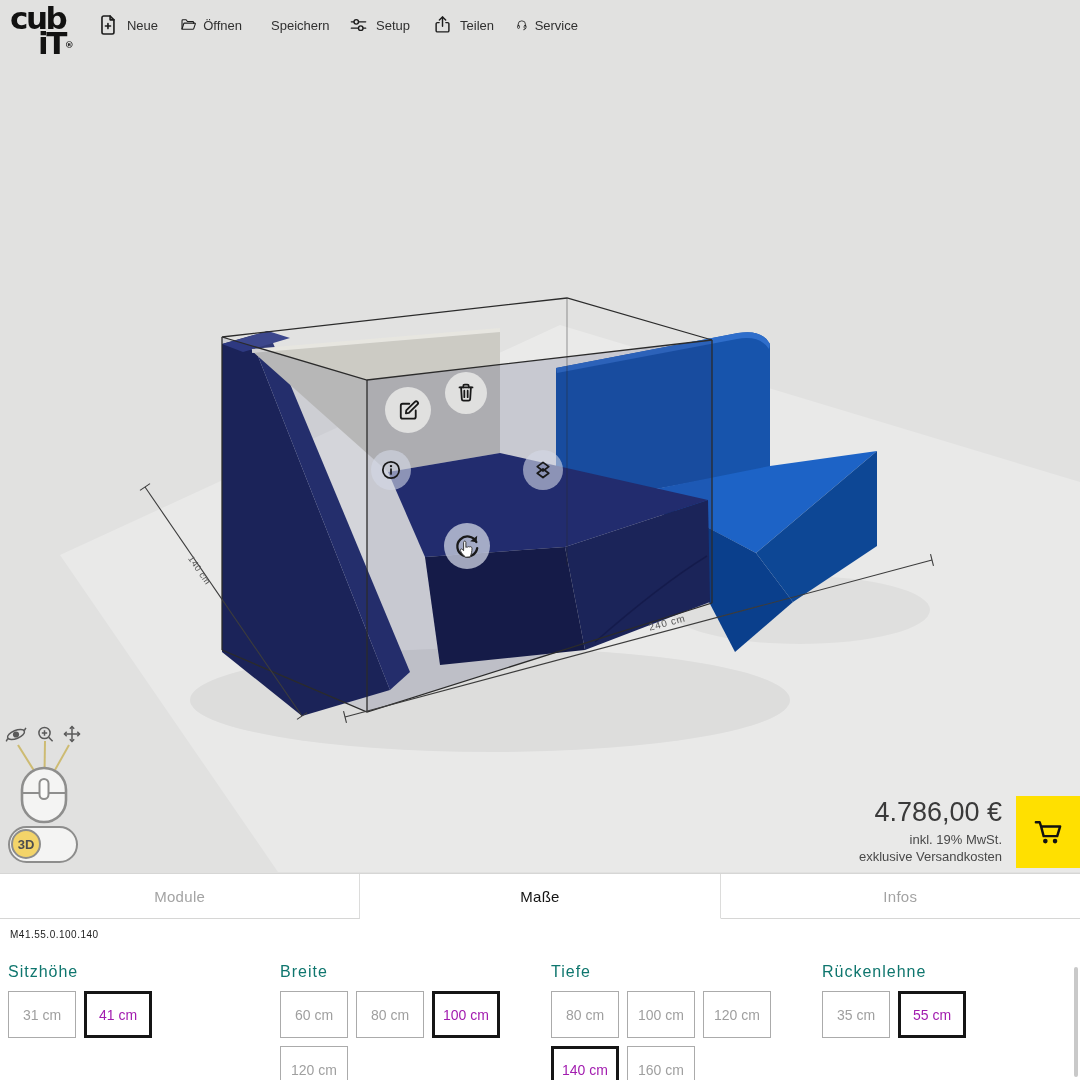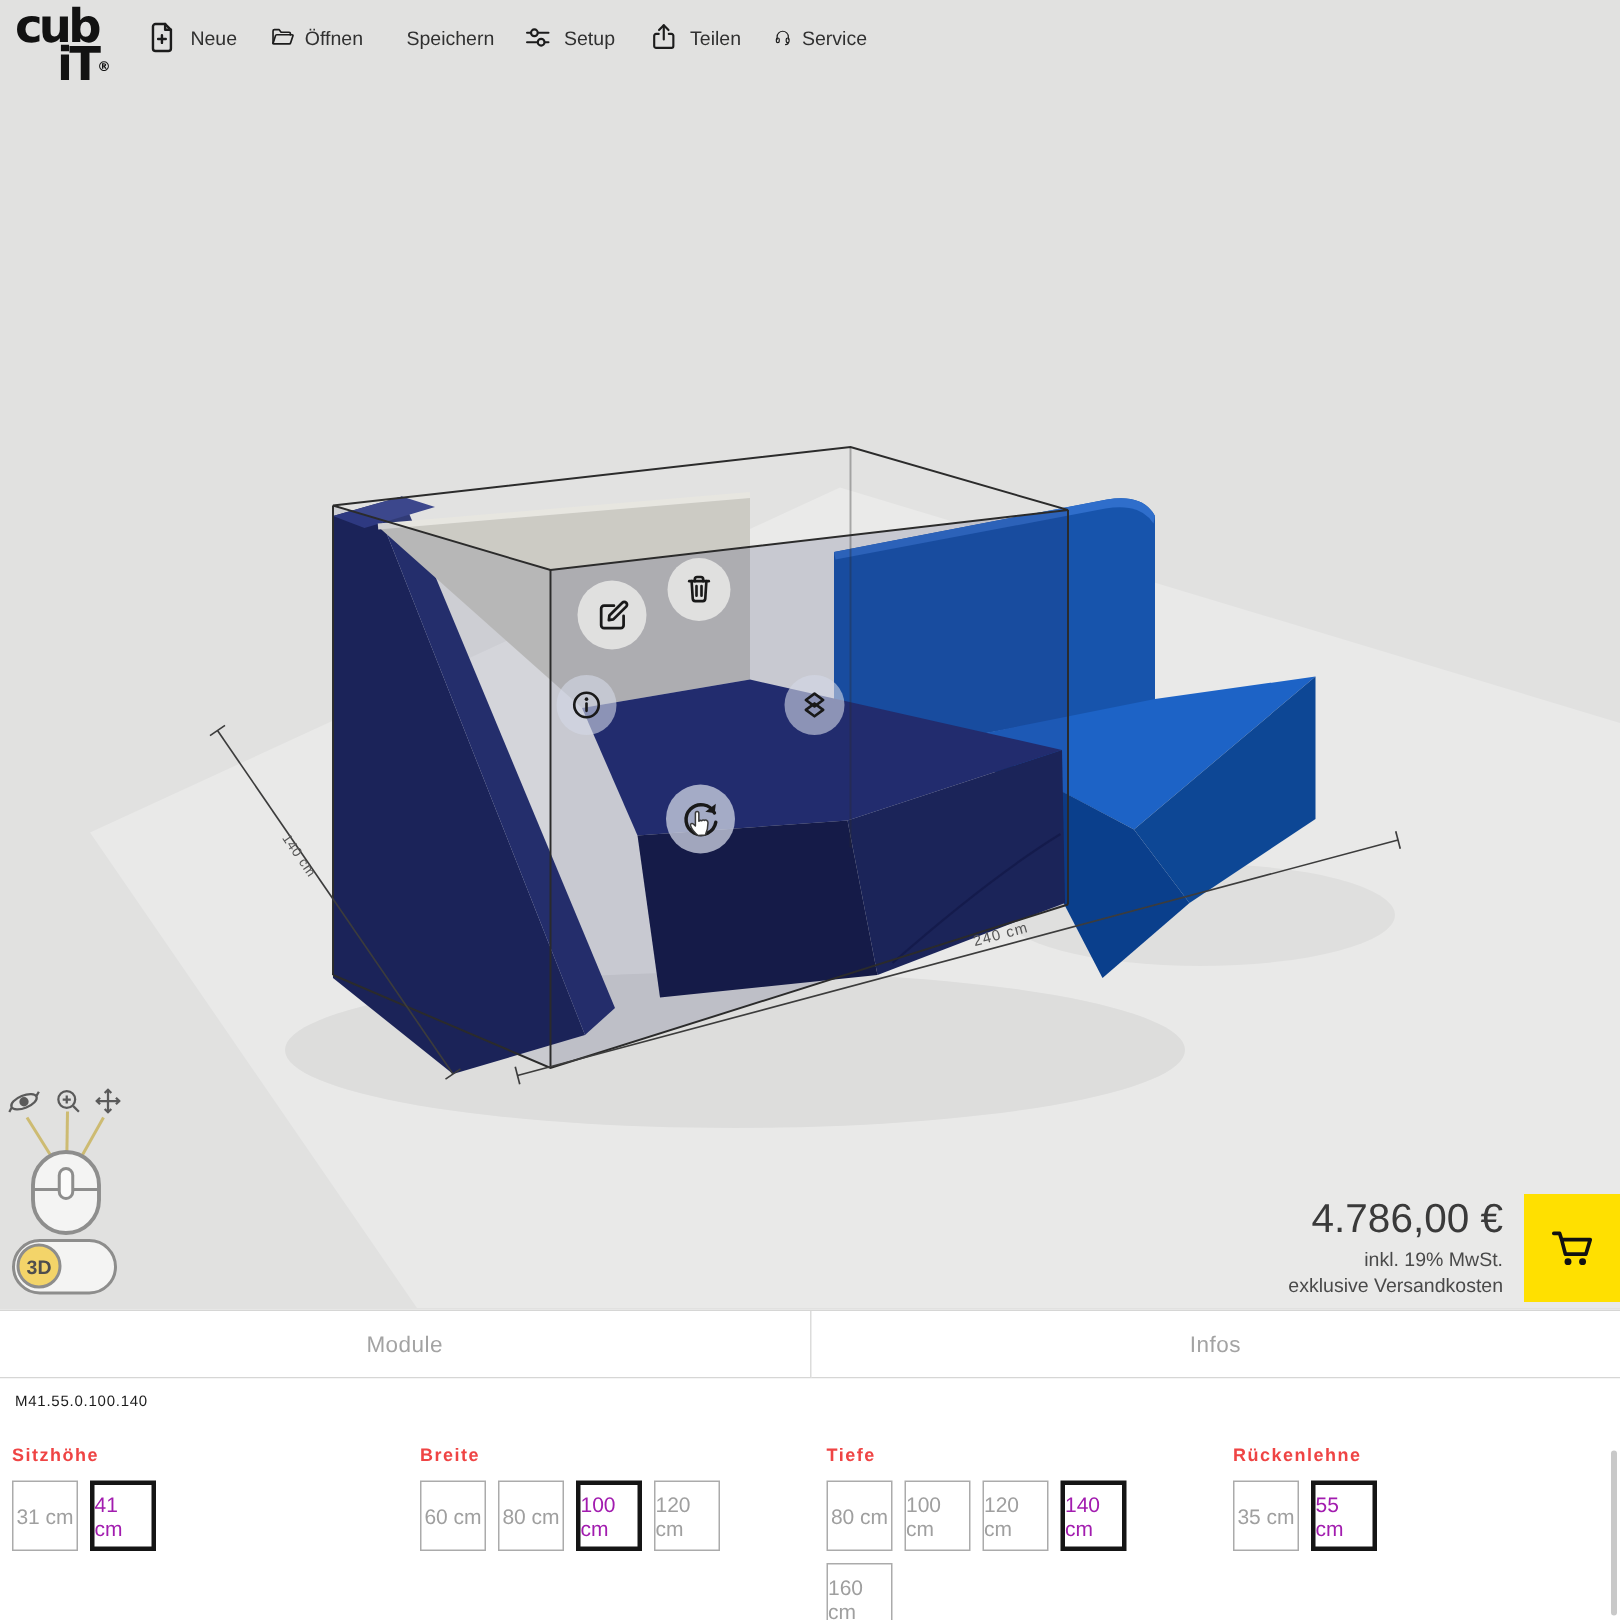"Maße" div.tab { html: none -> <div>Maße</div> }
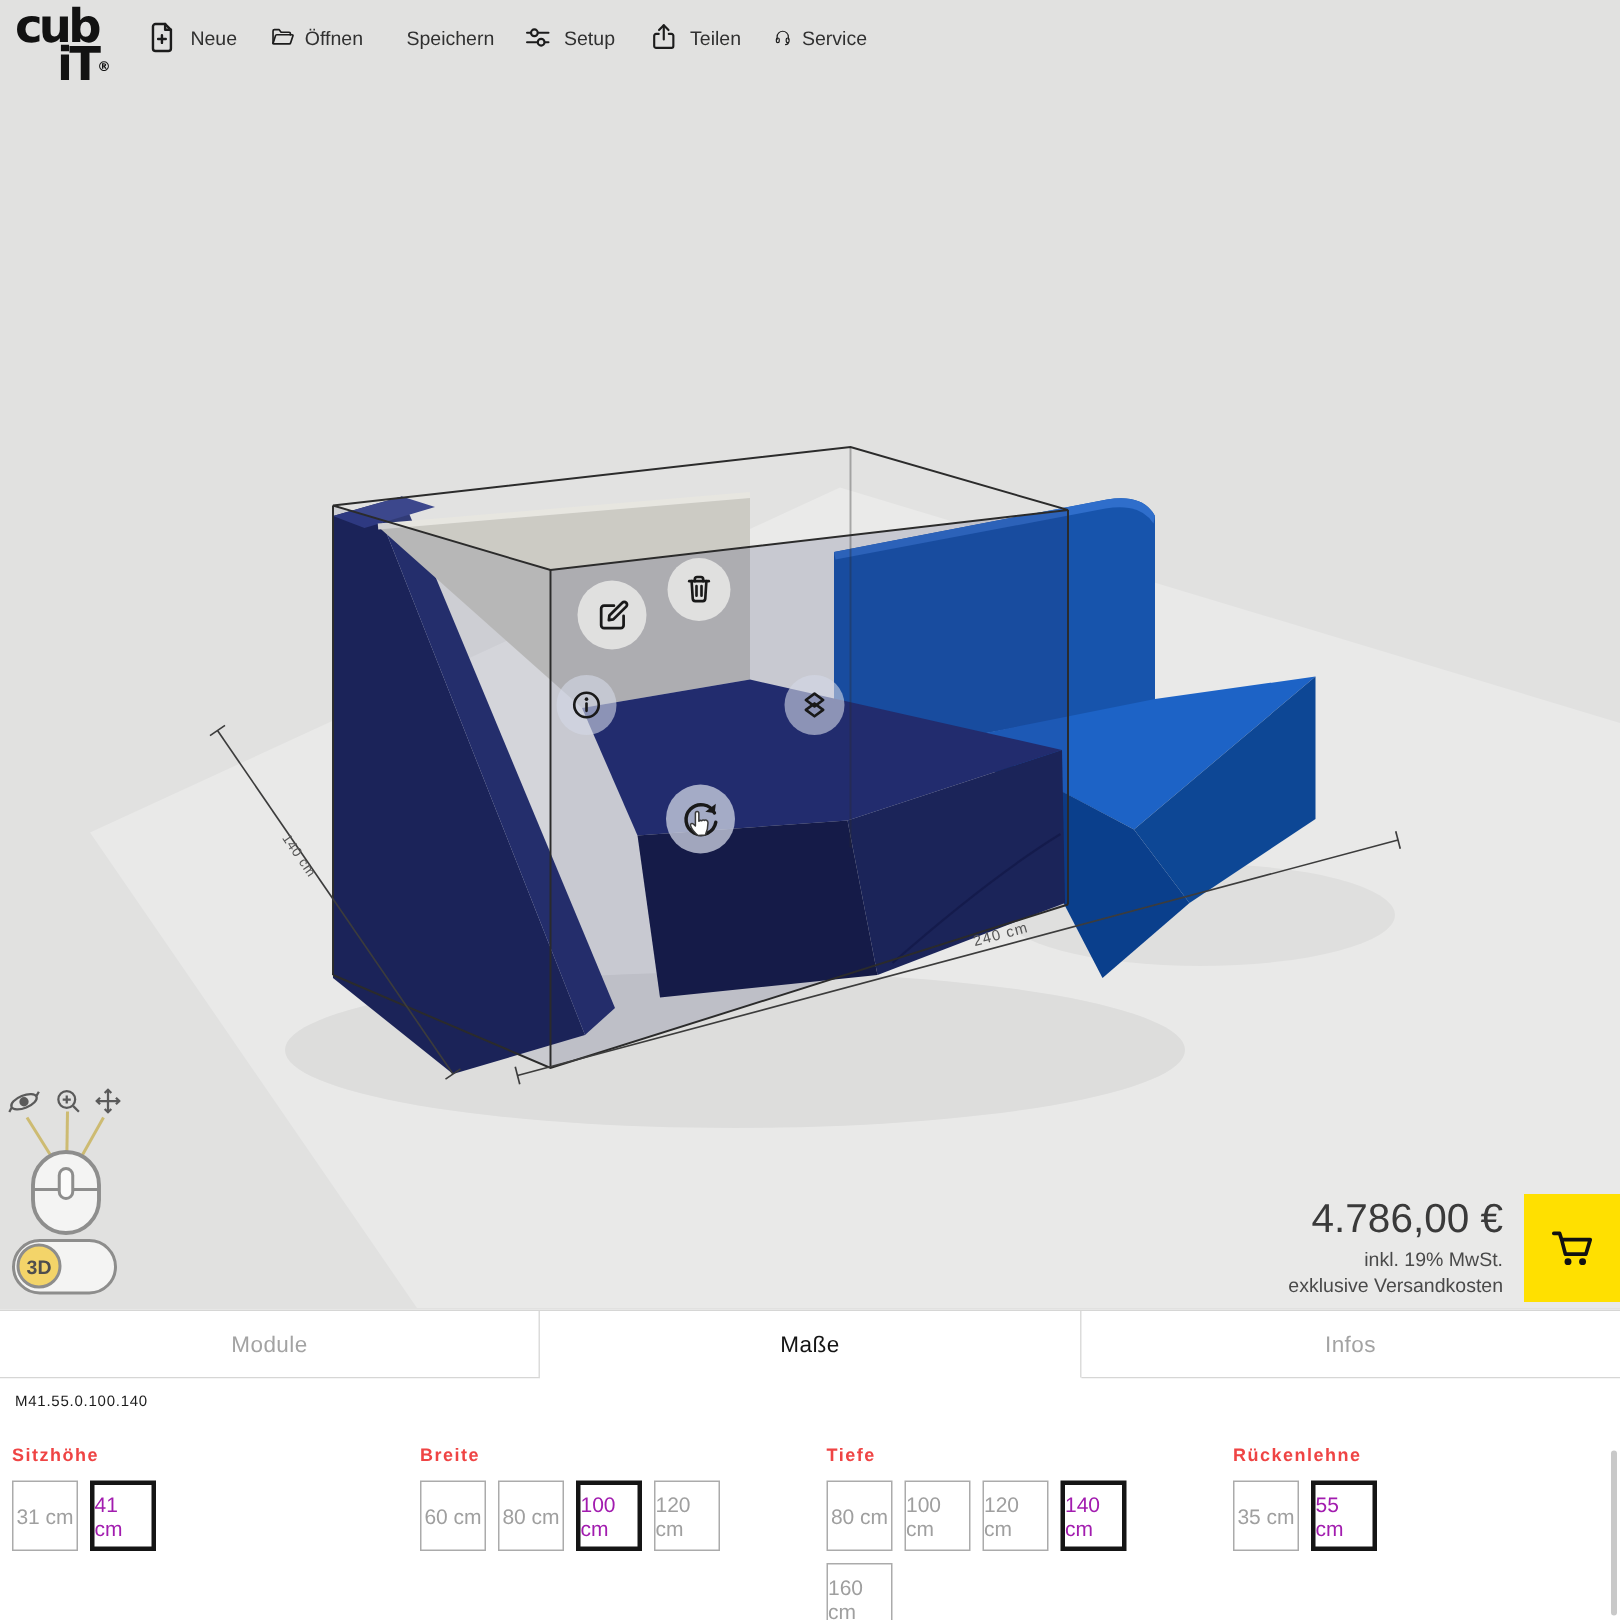"Sitzhöhe" .glabel { color: #ef4444 -> #0f766e; font-size: 12px -> 16px; font-weight: 700 -> 400 }
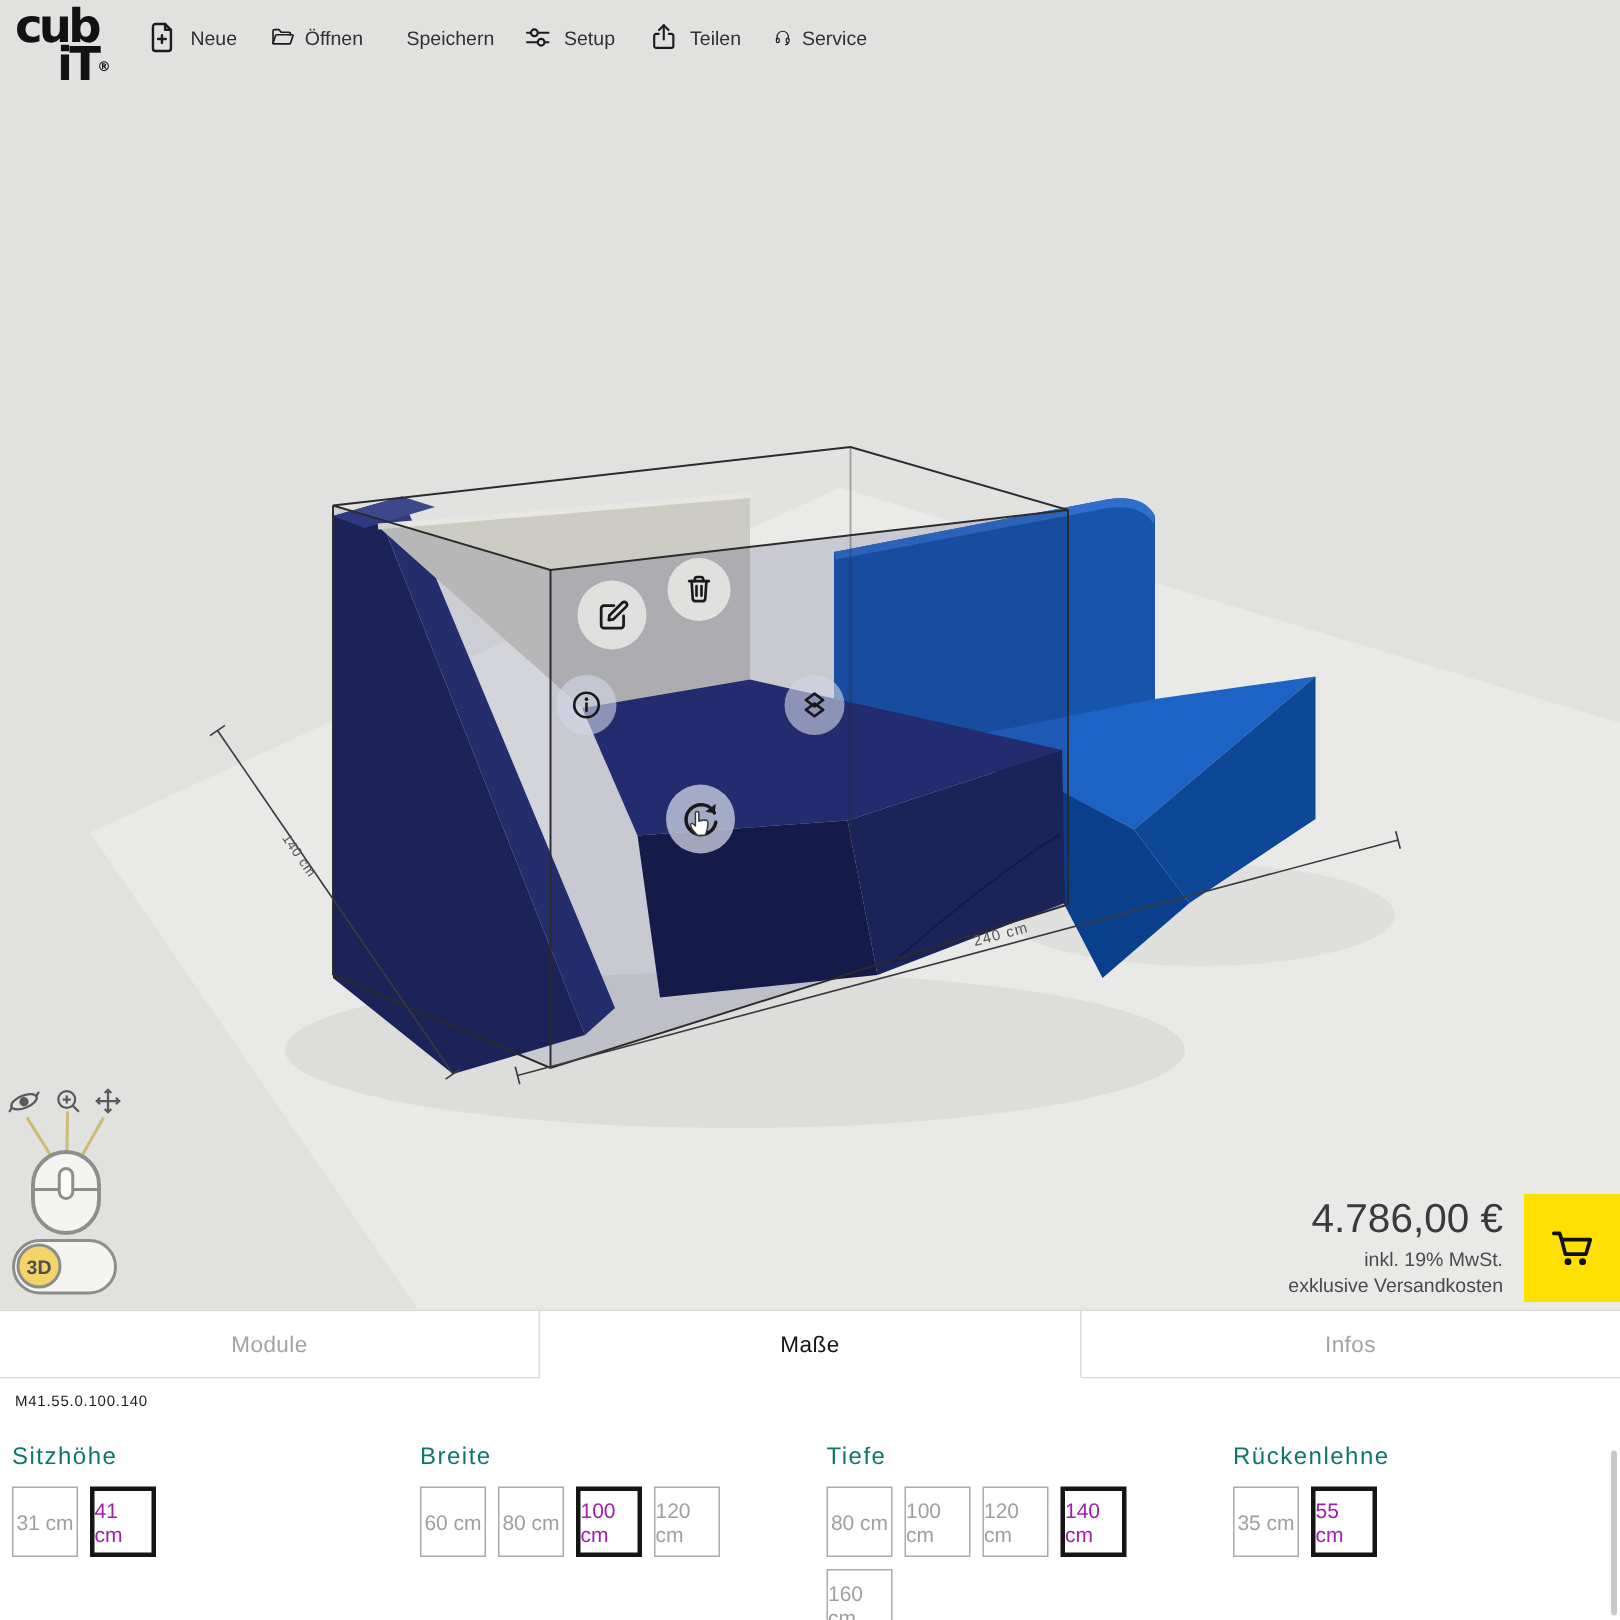"31 cm" .opt { width: 44px -> 68px }
